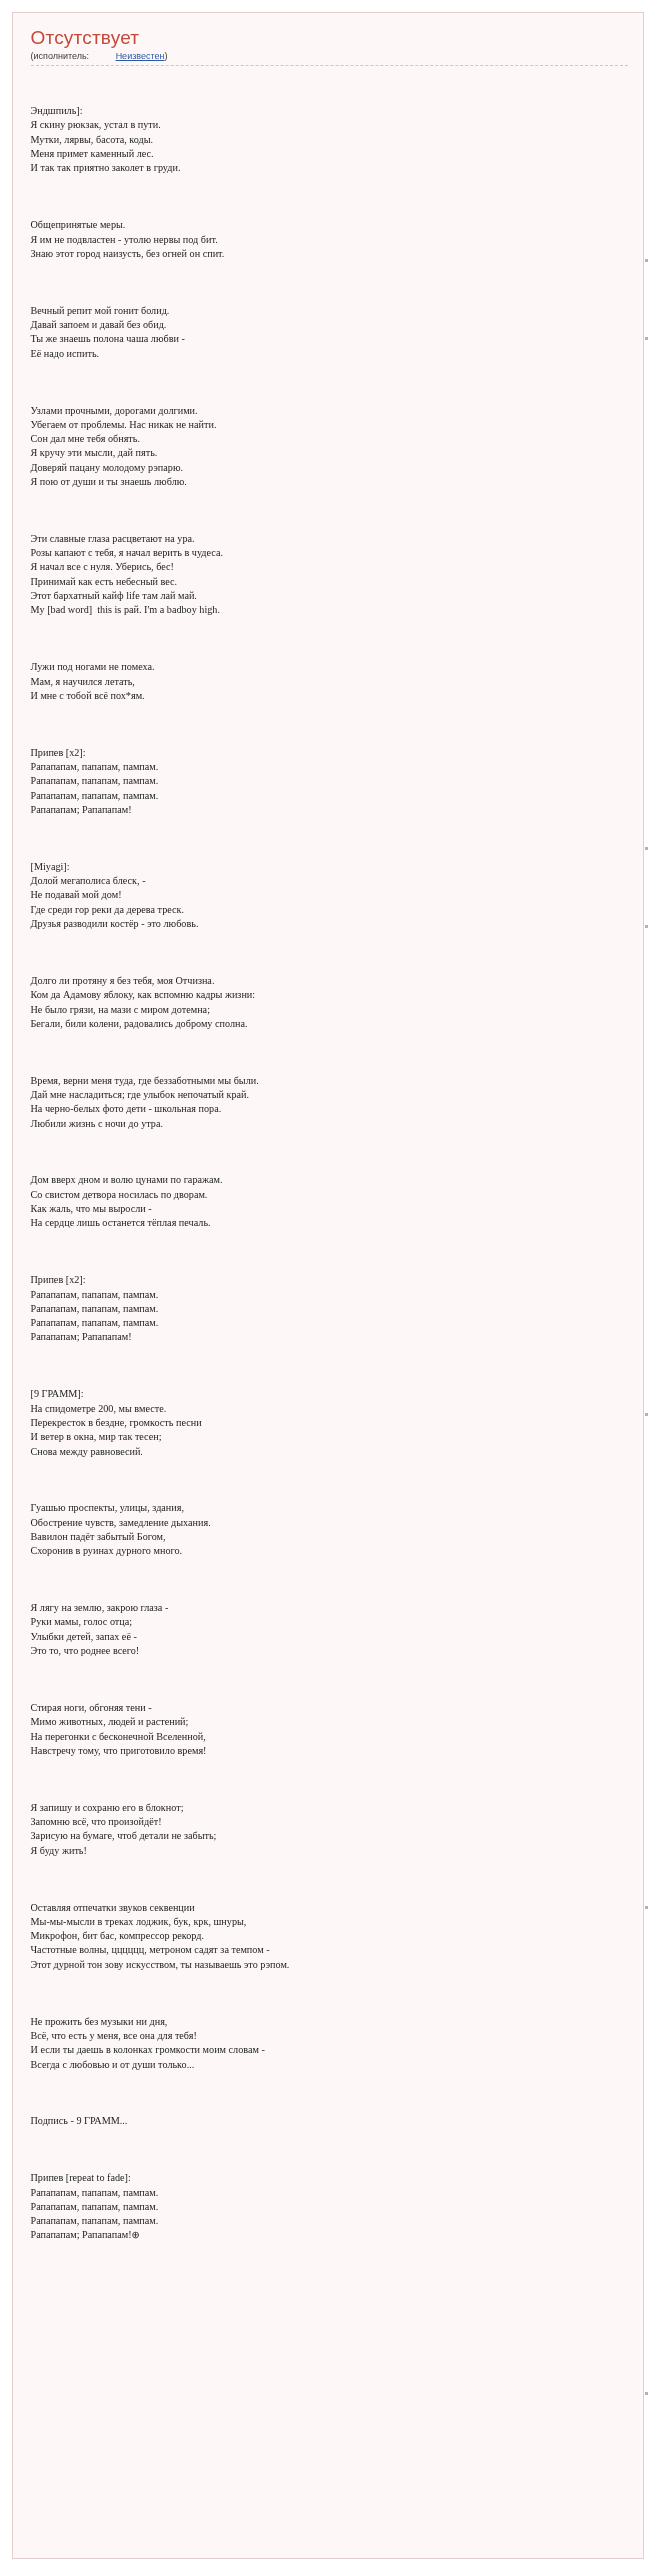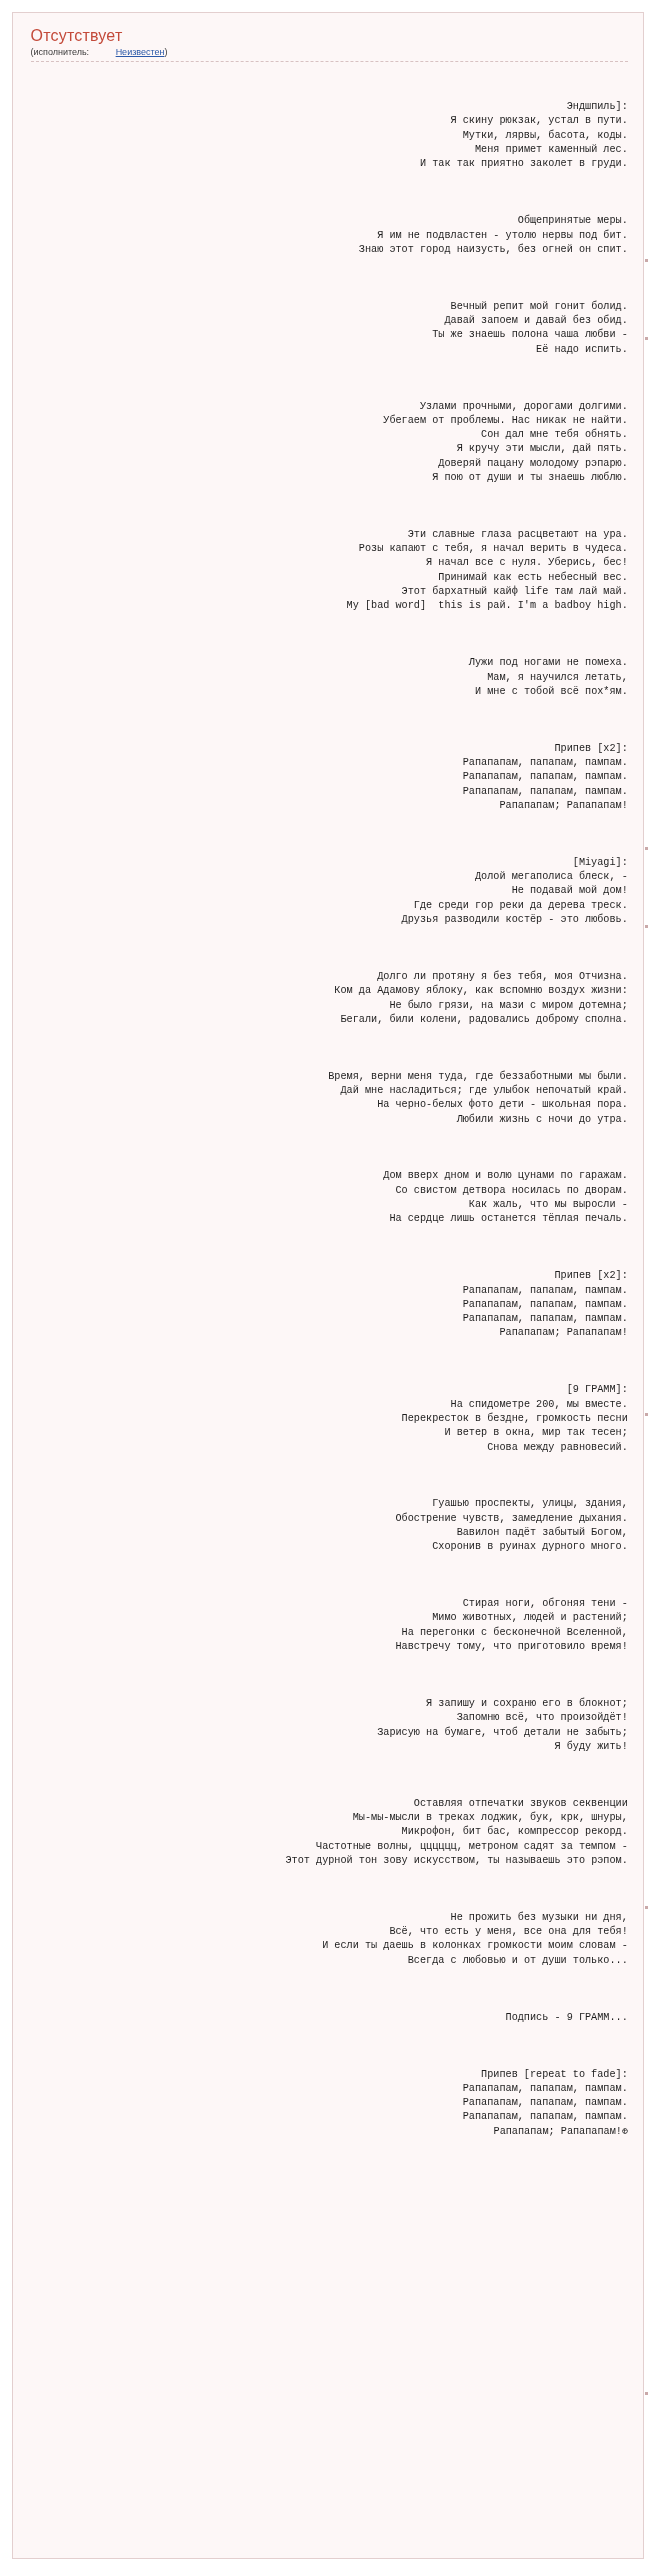"Отсутствует" .song-title { font-size: 16px -> 19px }
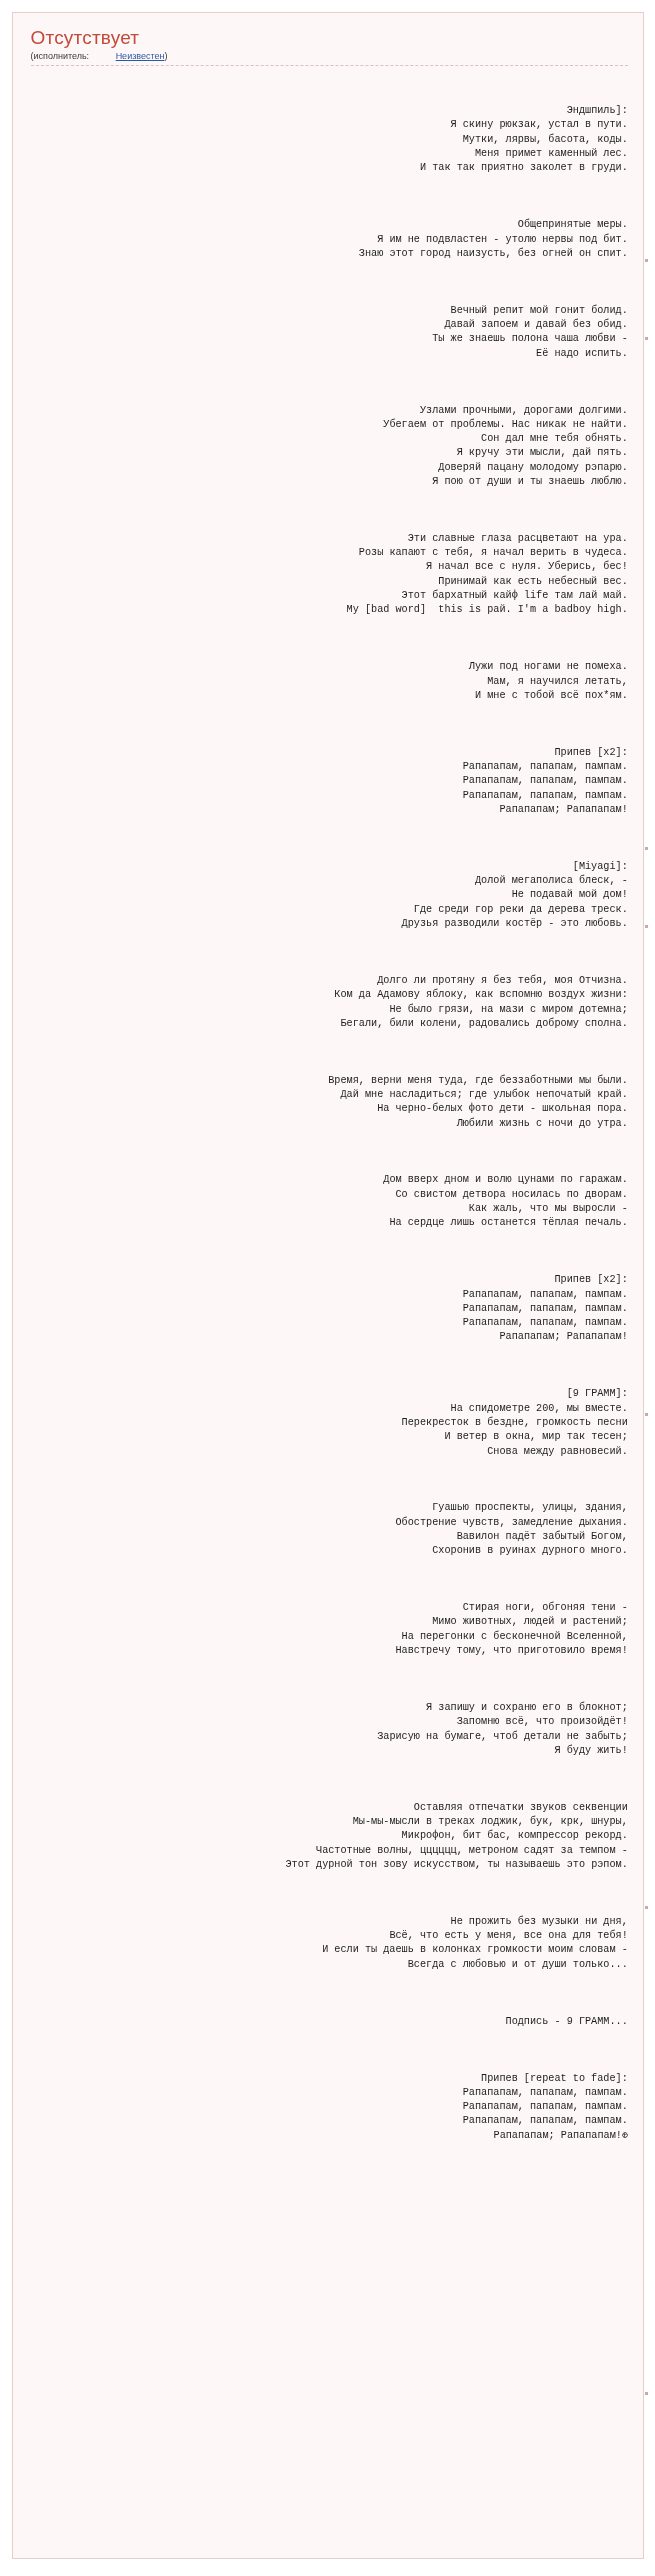"Эндшпиль]:" .lyrics { font-family: Liberation Mono, monospace -> Liberation Serif, serif; text-align: right -> none }
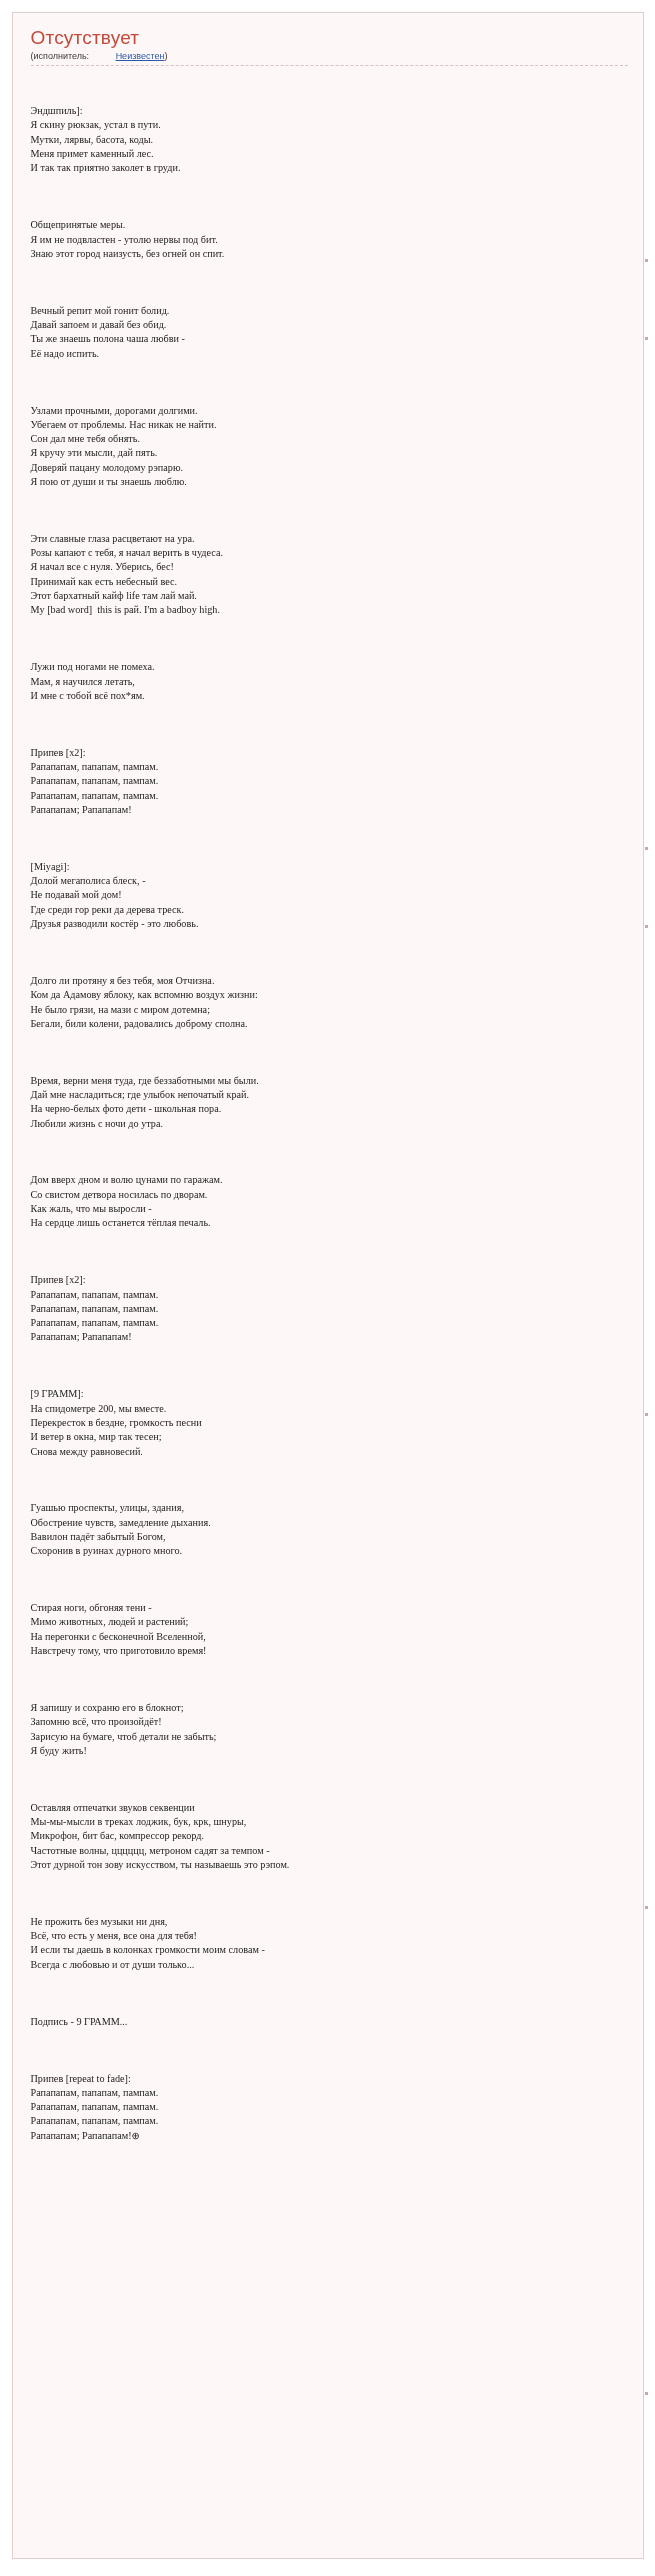"Долго ли протяну я без" div.lyrics-block { text: воздух -> кадры }
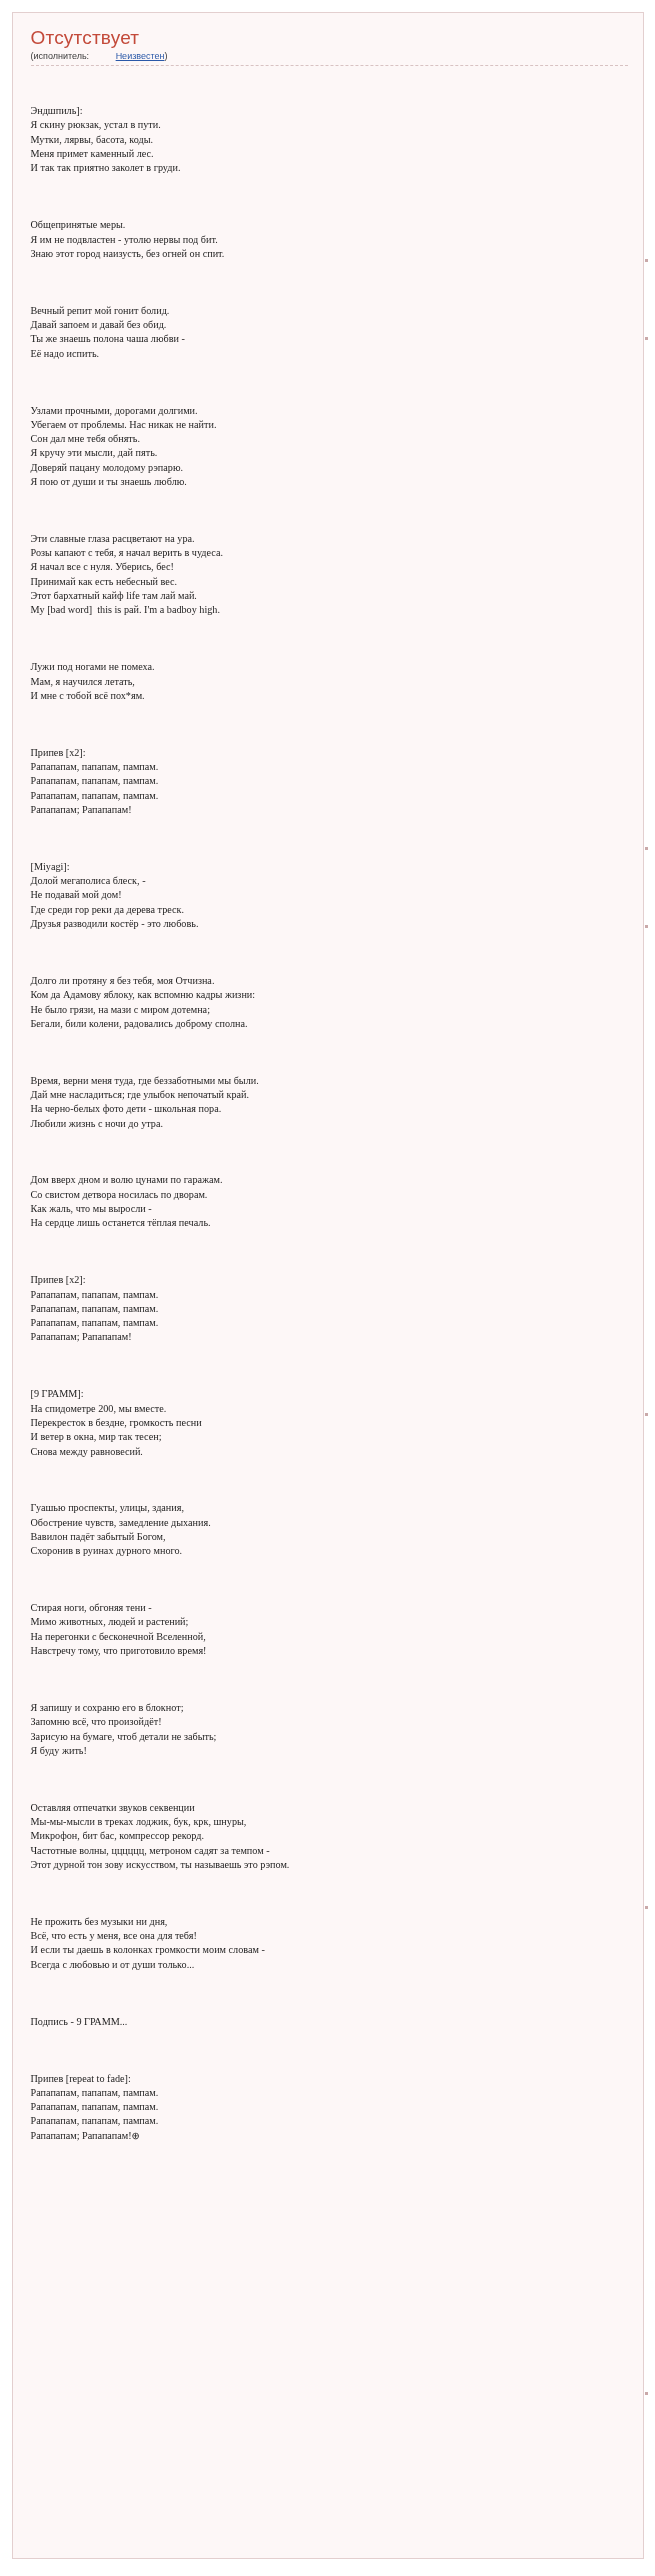"Я лягу на землю, закрою" div.lyrics-block { html: none -> <div>Я лягу на землю, закрою глаза - Руки мамы, голос отца; Улыбки детей, запах её - Это то, что роднее всего!</div> }
